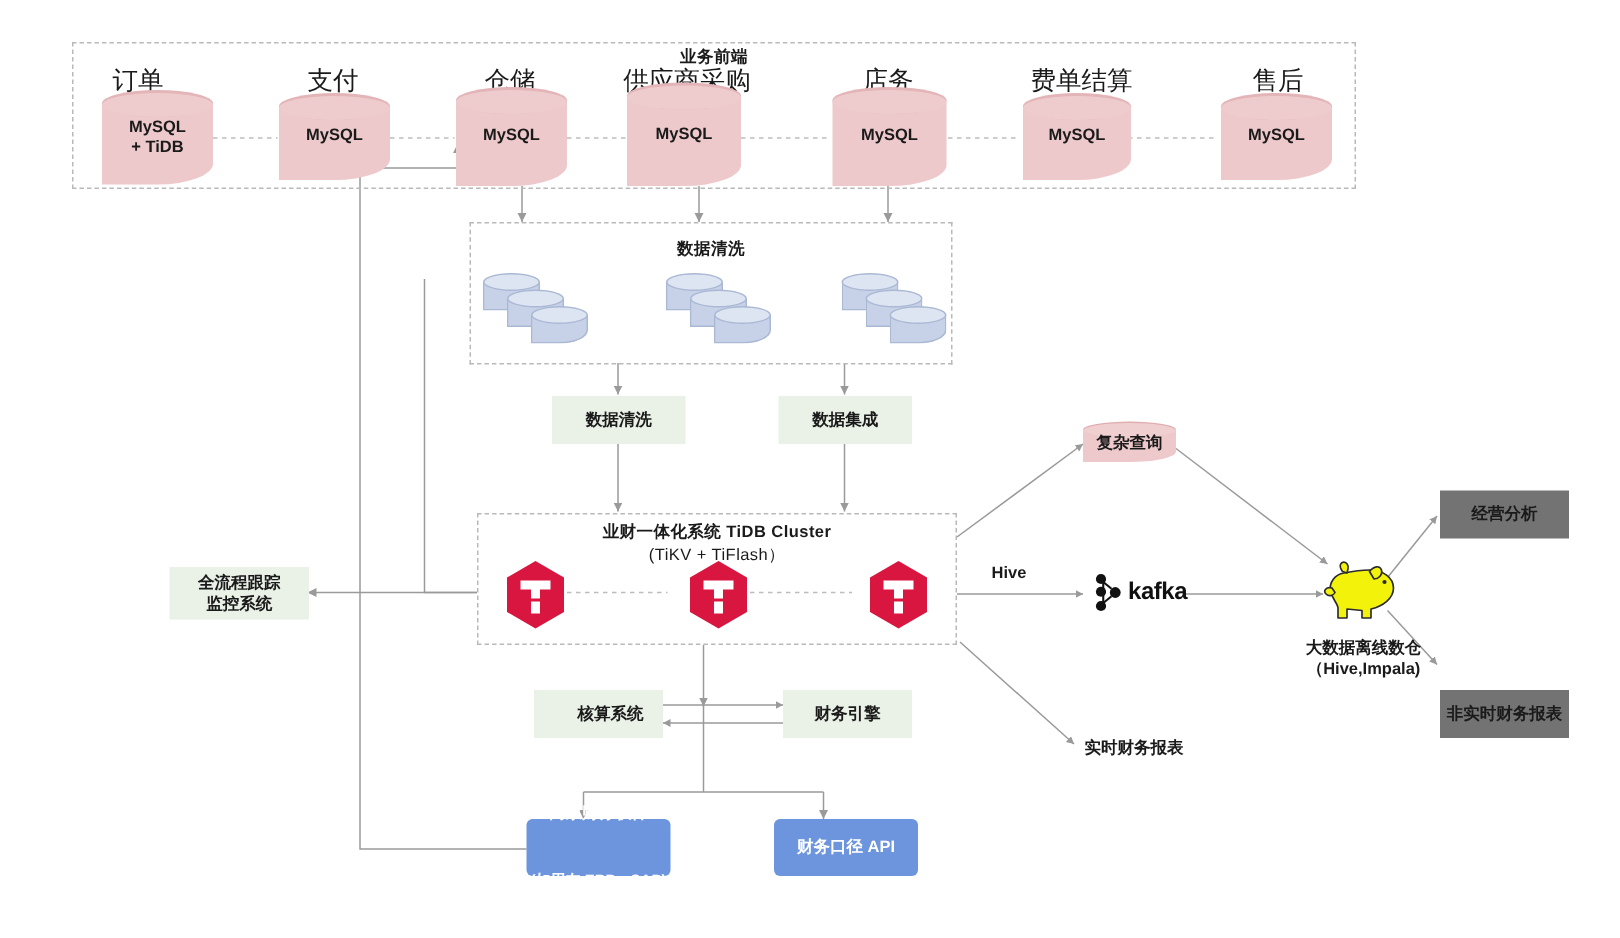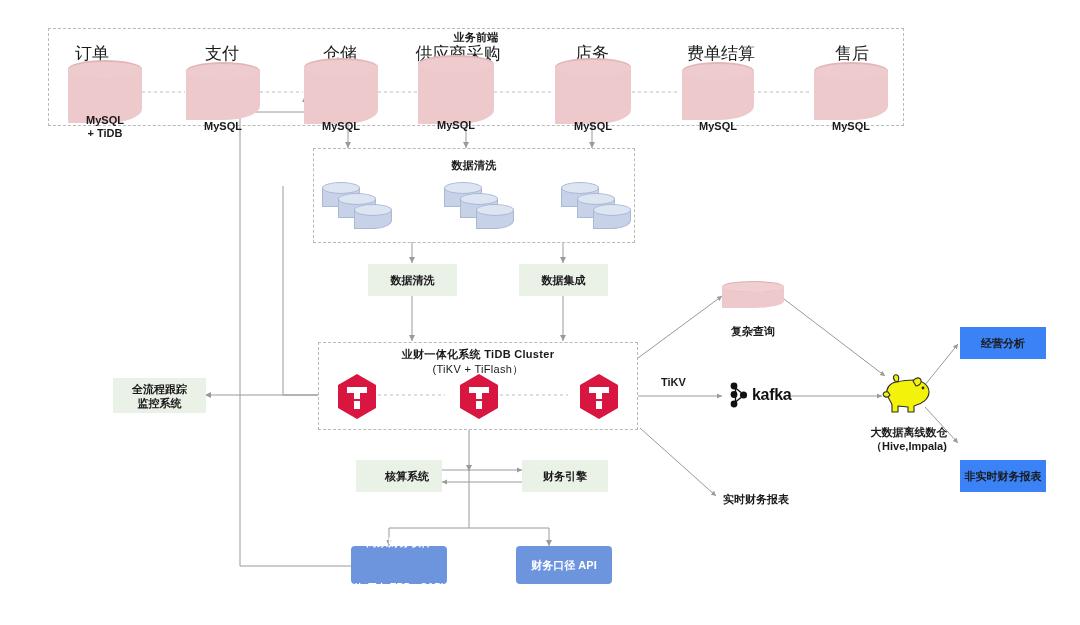"MySQL" .cyl .label { margin-top: 35px -> none }
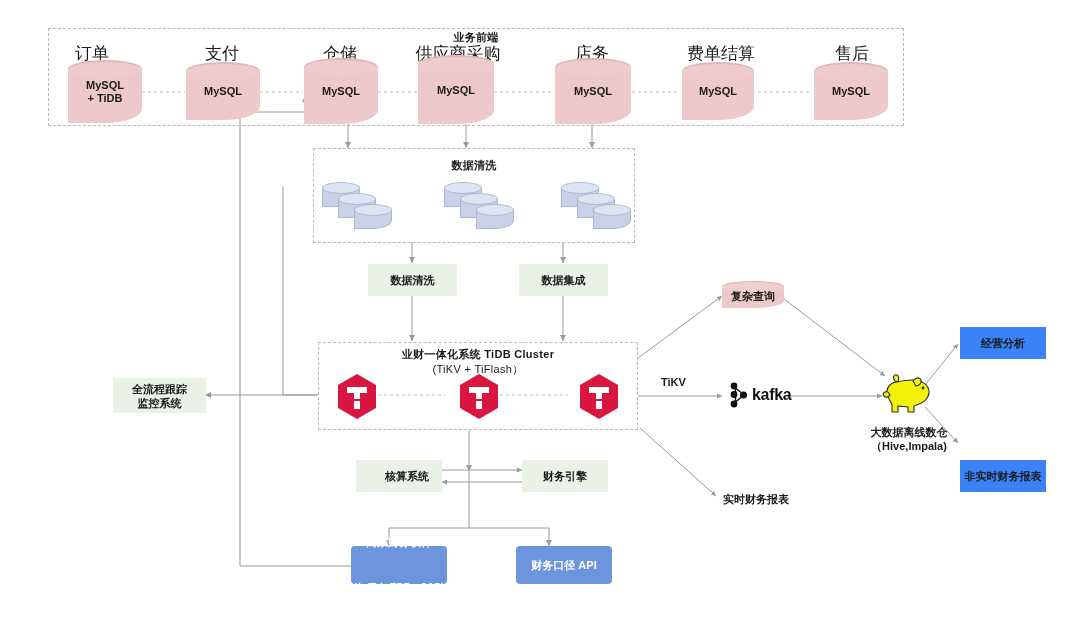"经营分析" .box.purple { background: #3b82f6 -> #737373 }
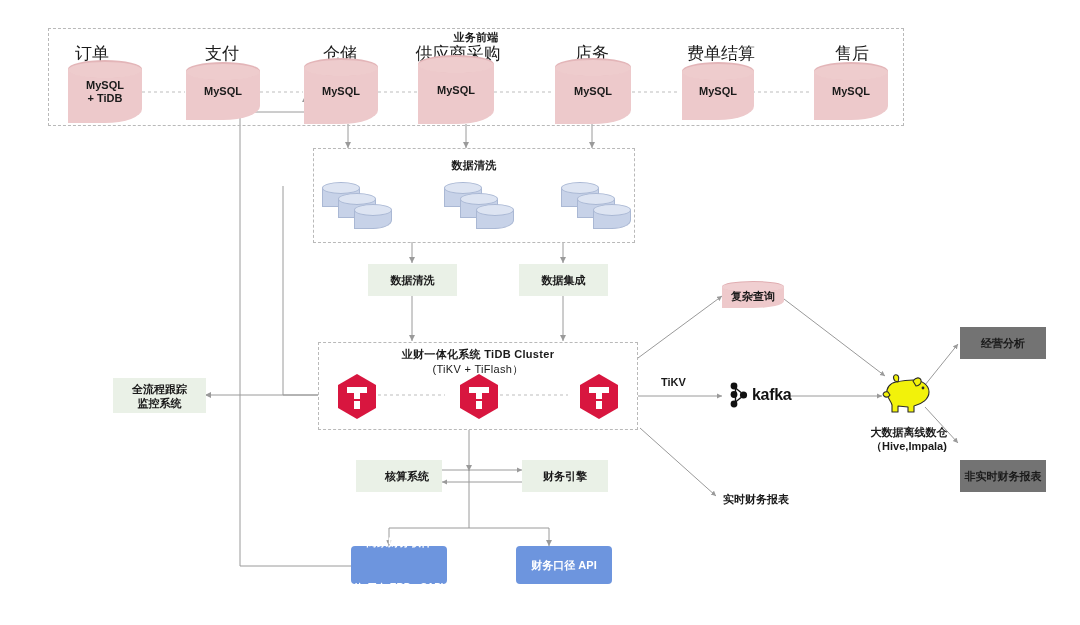"TiKV" div.plain { text: TiKV -> Hive }
